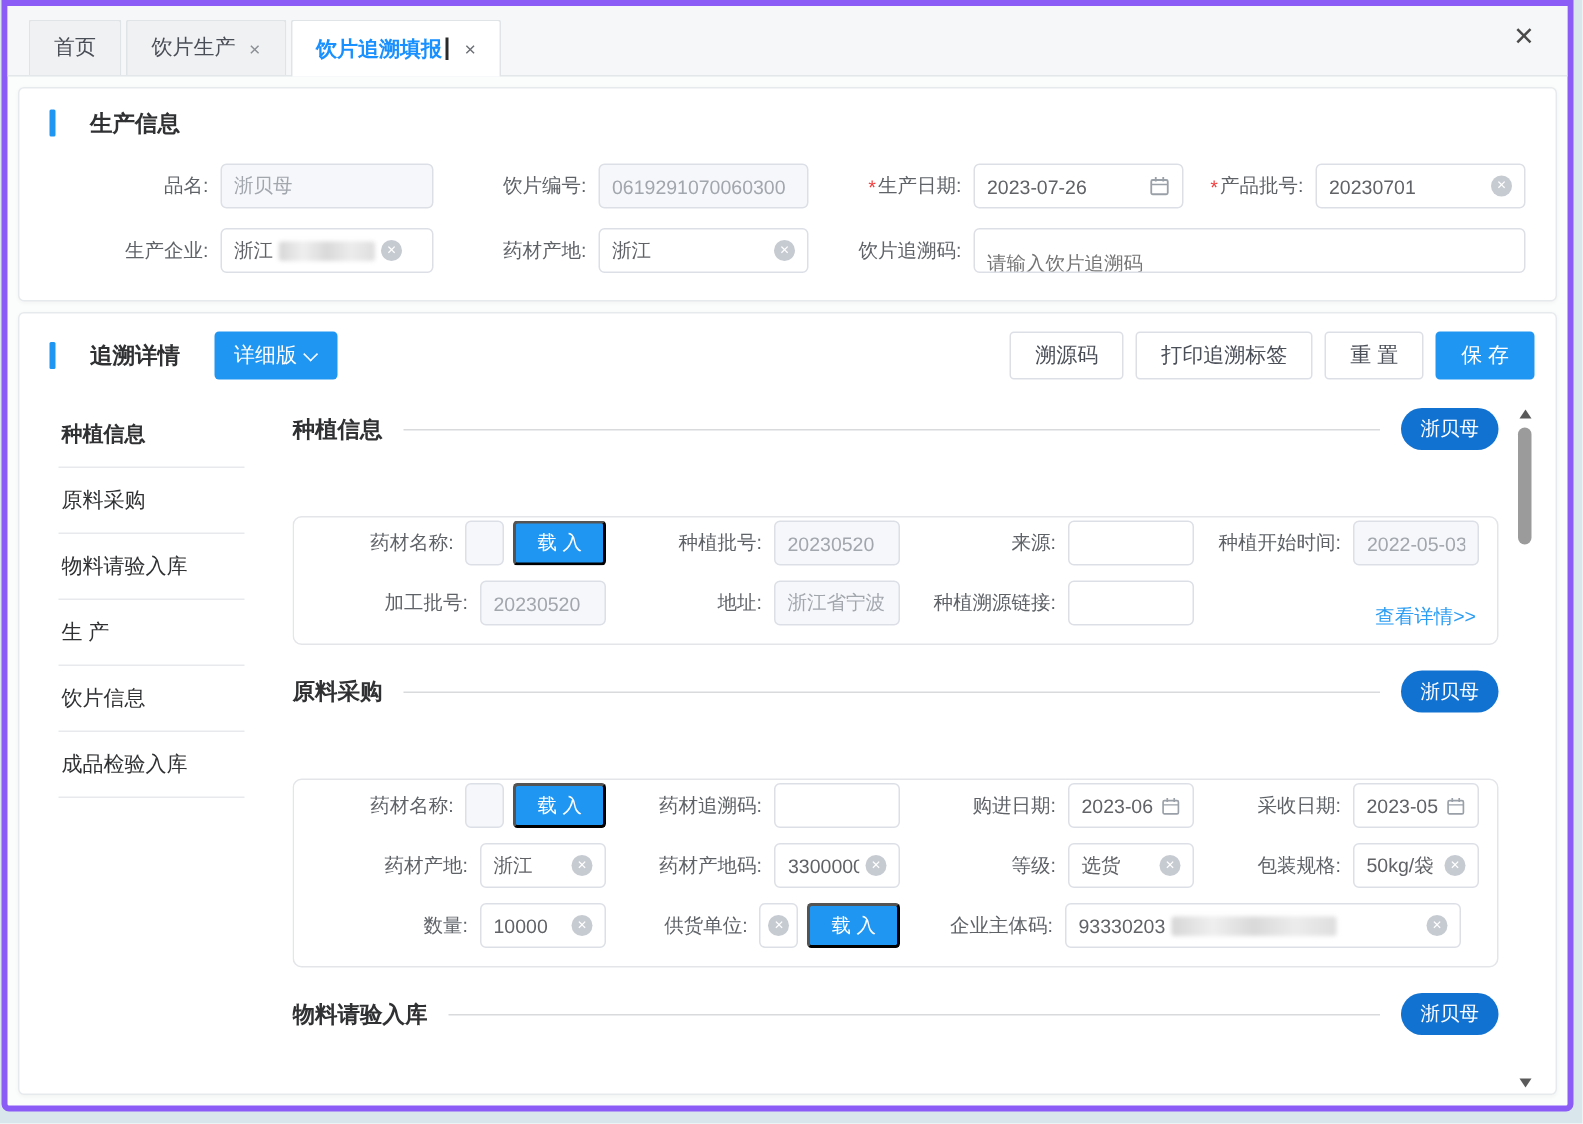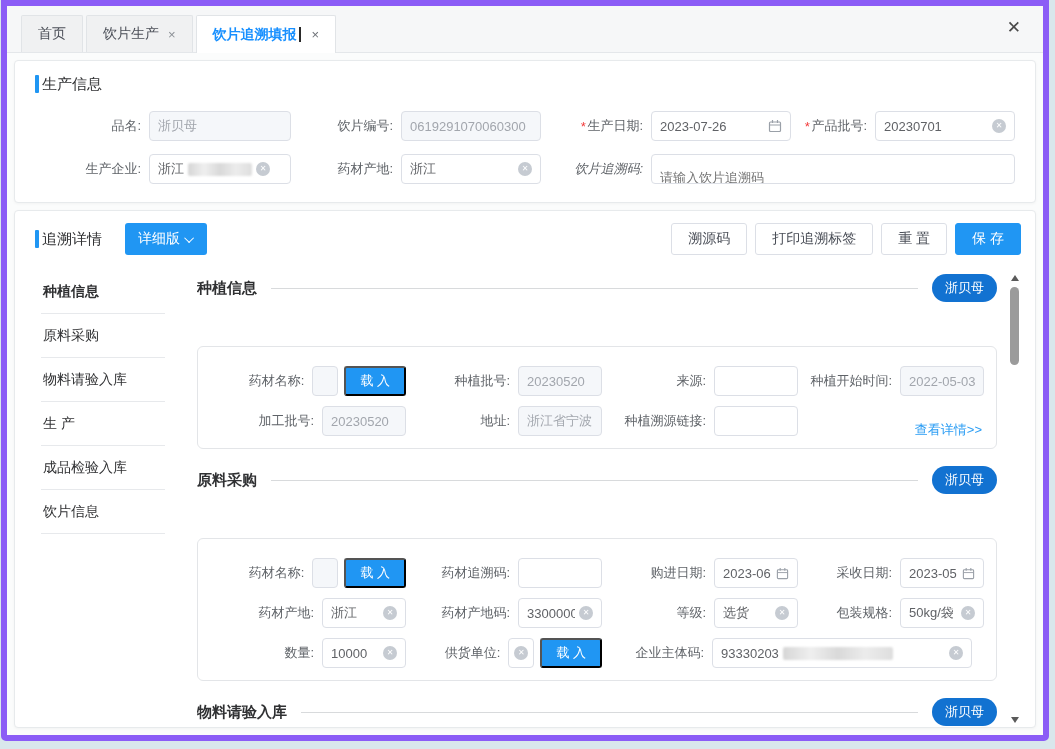"首页" .app { border: 6px solid #8b5cf6 -> 4px solid #8b5cf6 }
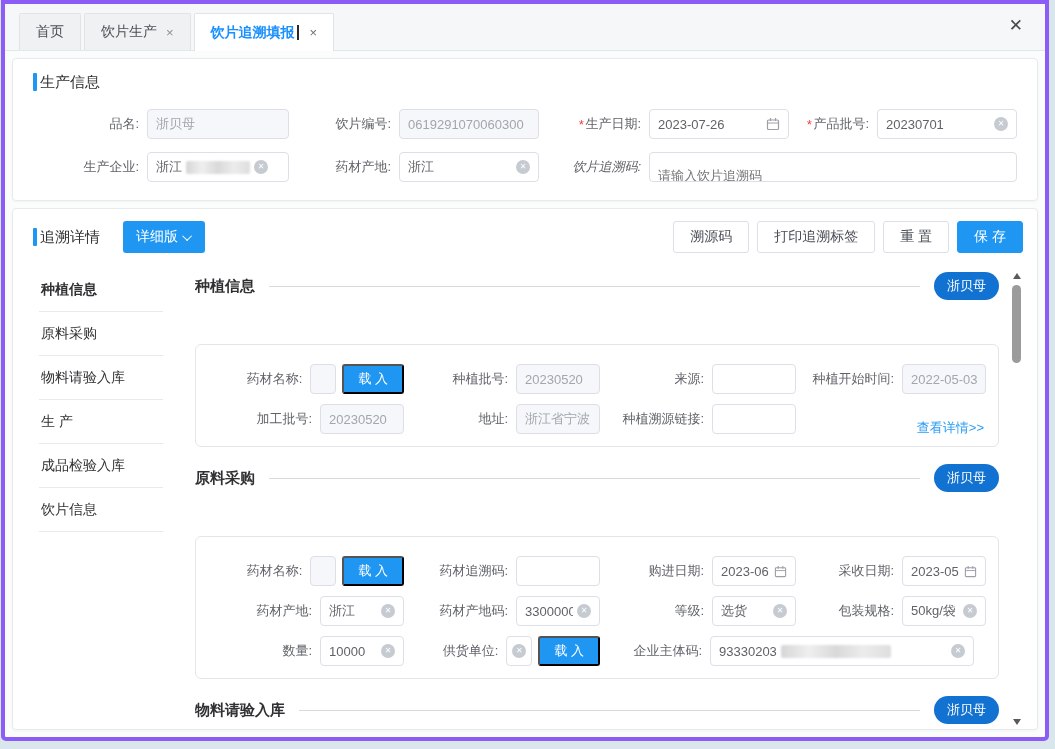"生产信息" .sec-title { font-weight: normal -> bold; gap: 3px -> 23px }
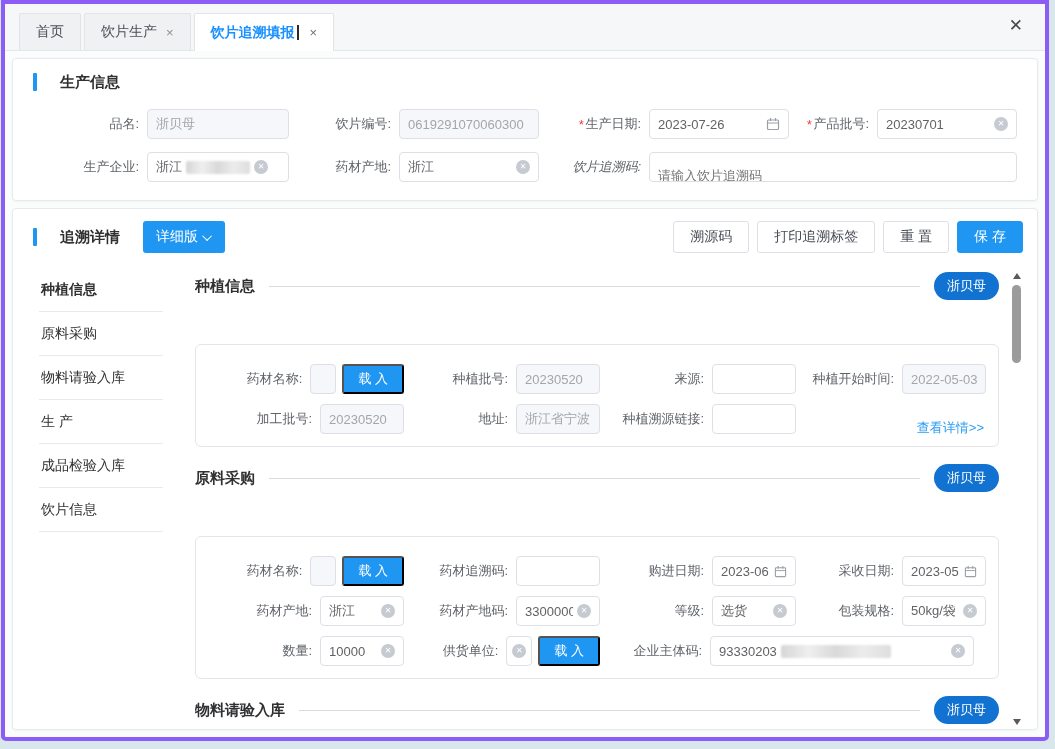"饮片追溯码:" .pcell.span2 .flabel { font-style: italic -> none }
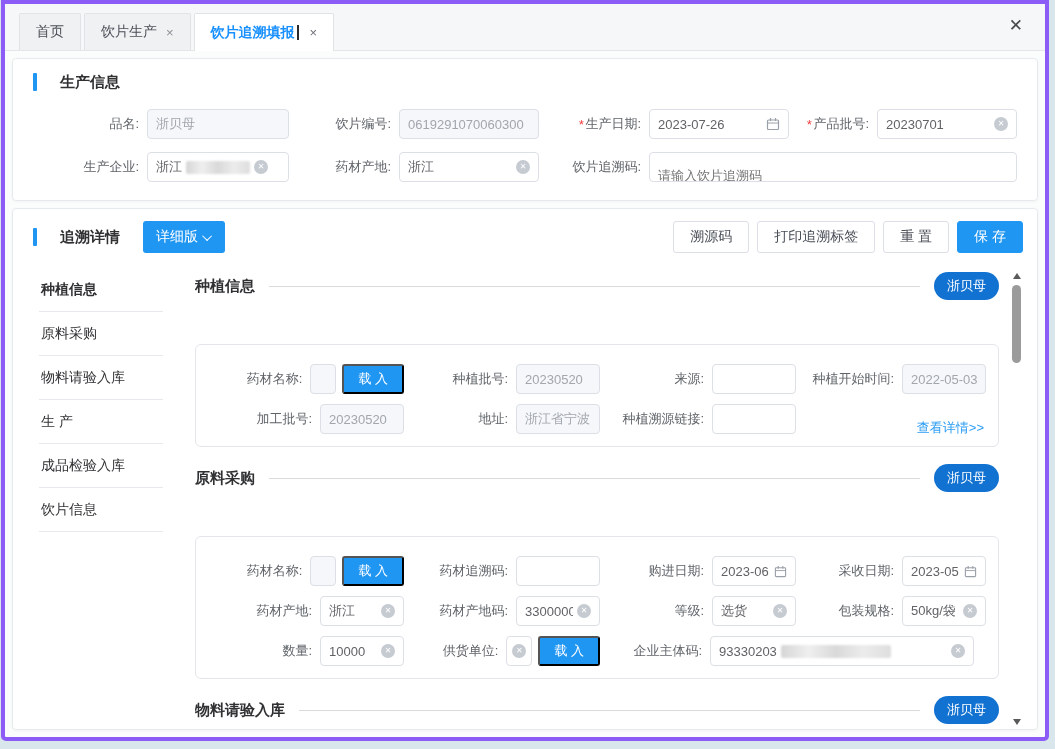"药材名称:" .icard { padding: 19px 12px 12px -> 2px 12px 12px }
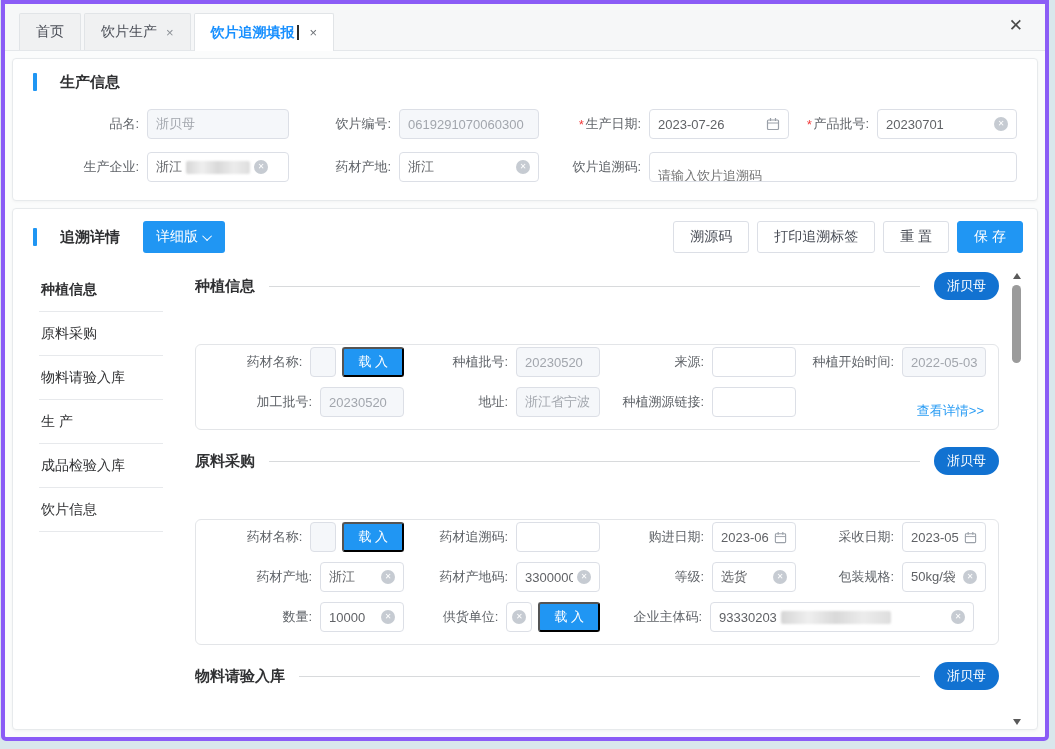"成品检验入库" div.nav-item { order: before "饮片信息" -> after "饮片信息" }
